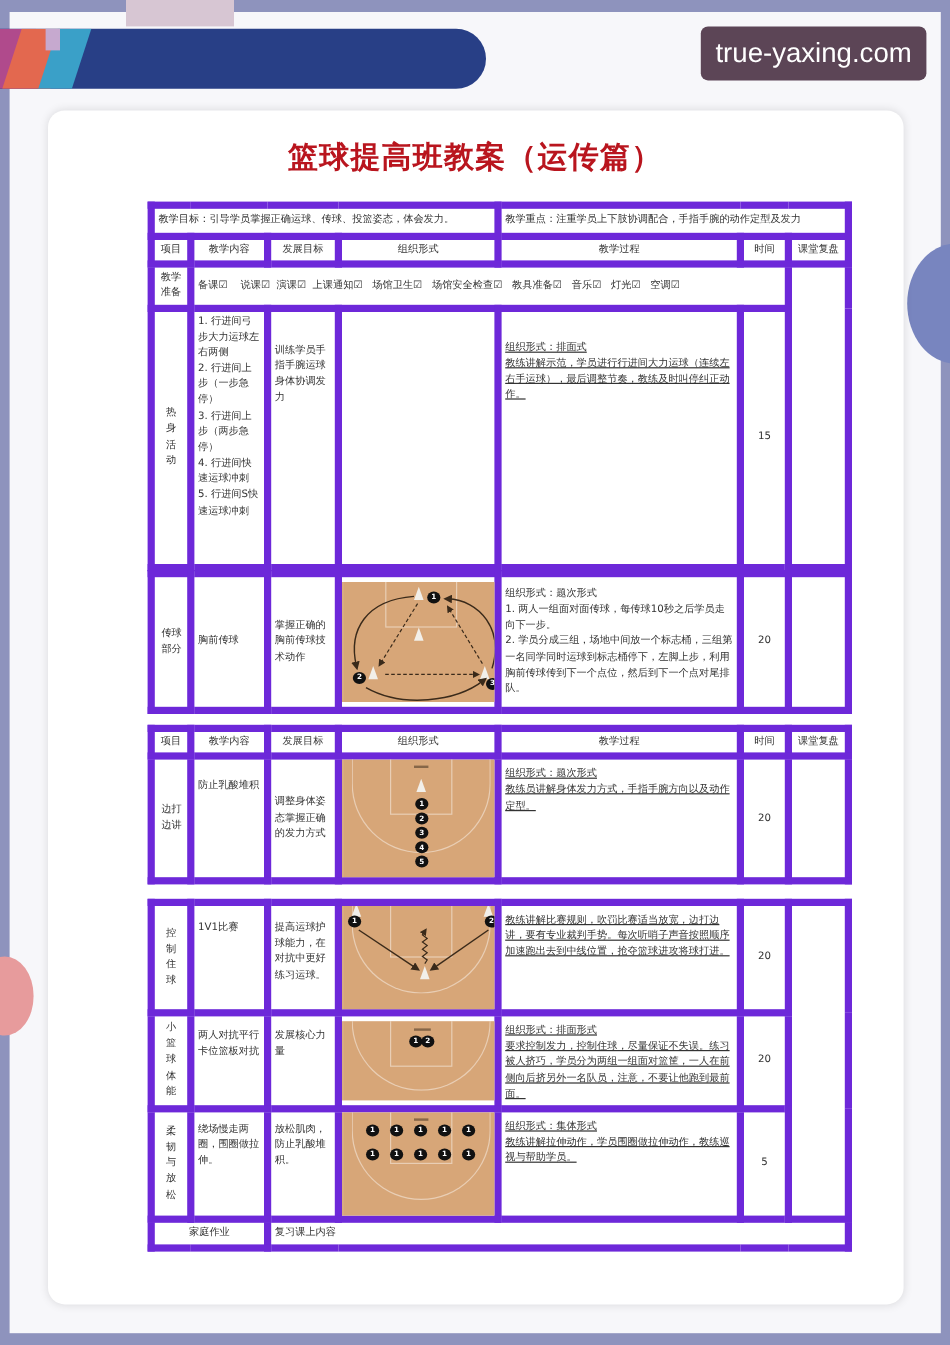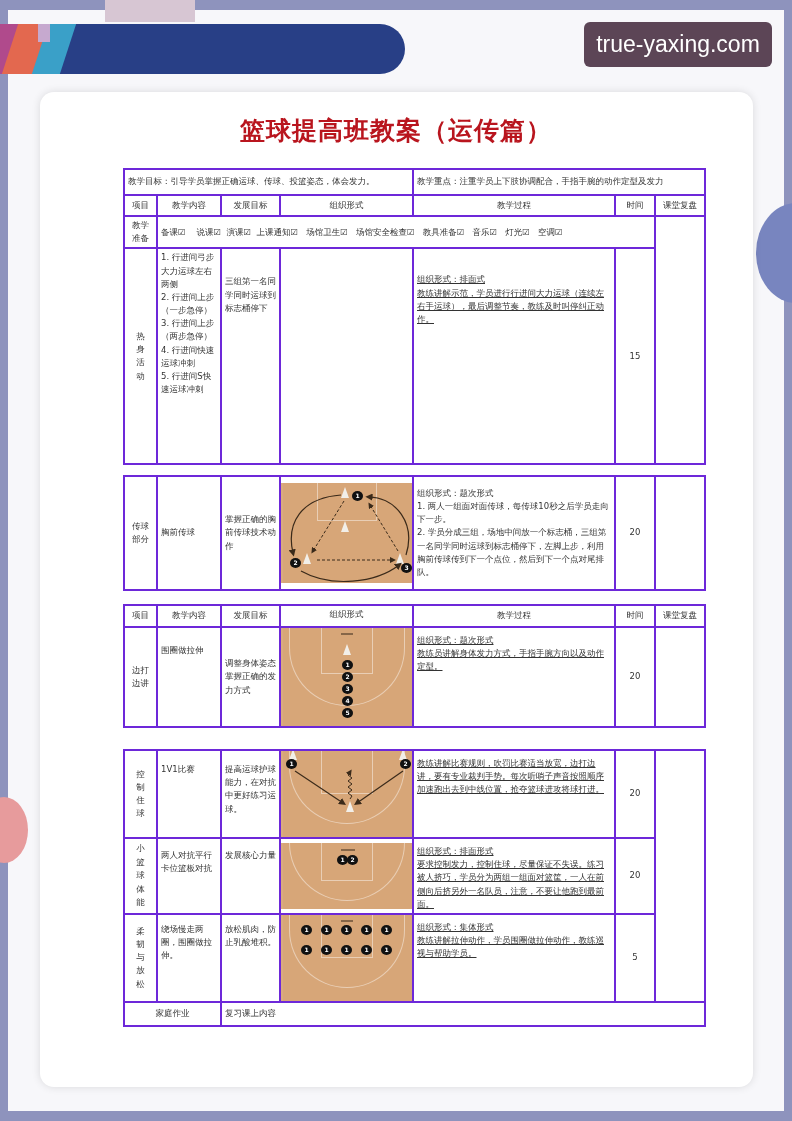"教学目标：引导学员掌握正确运球、传球、投篮姿态，体会发力。" table.plan td { border: 2px solid #6d28d9 -> 6px solid #6d28d9 }
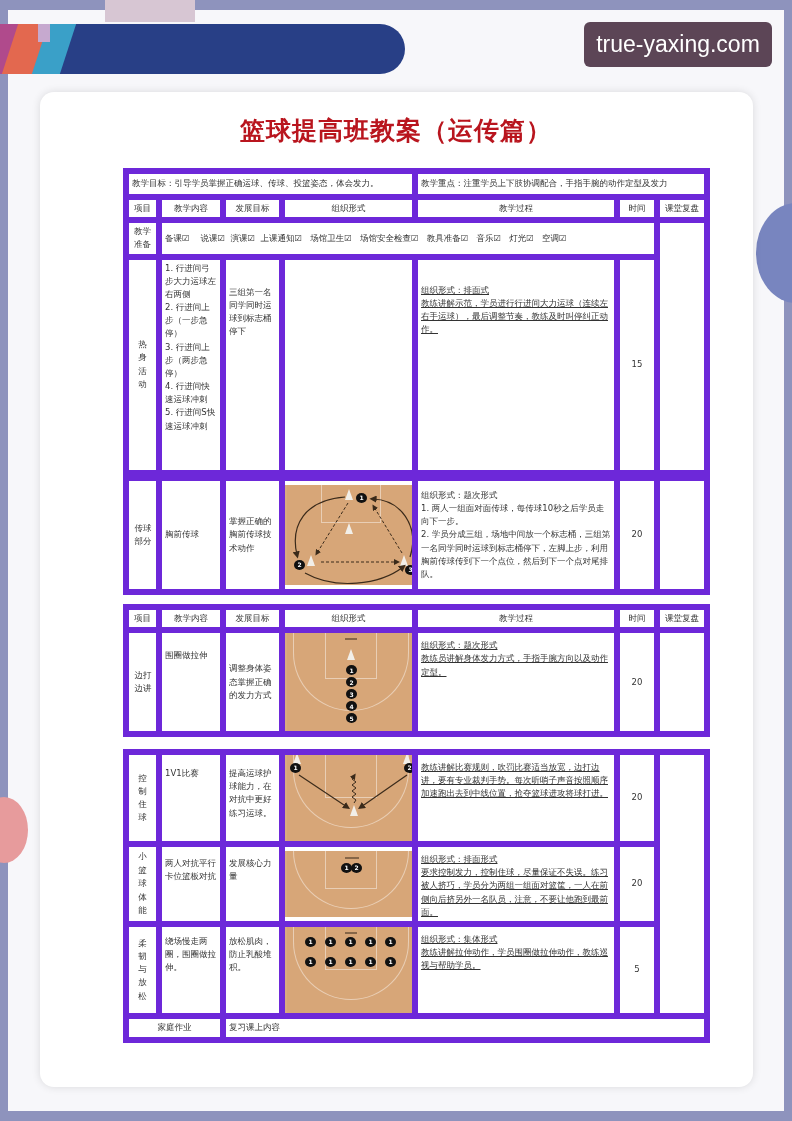"三组第一名同学同时运球到标志桶停下" td { text: 三组第一名同学同时运球到标志桶停下 -> 训练学员手指手腕运球身体协调发力 }
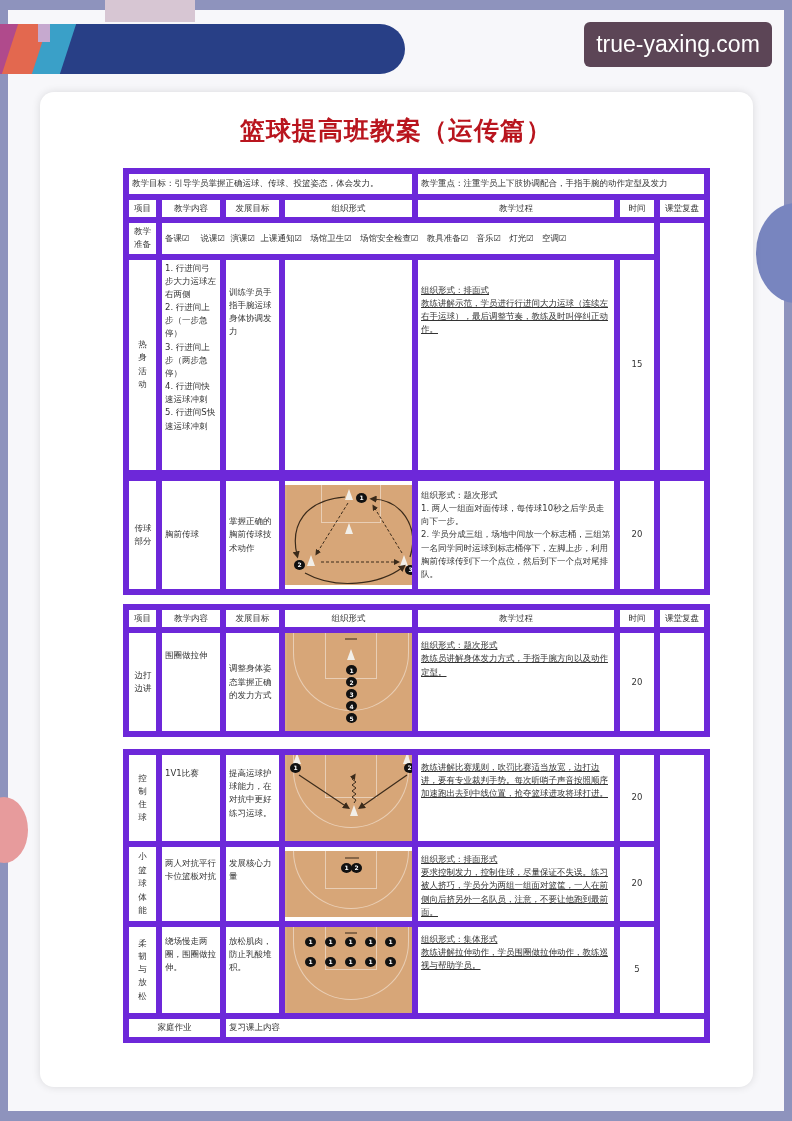"围圈做拉伸" td { text: 围圈做拉伸 -> 防止乳酸堆积 }
